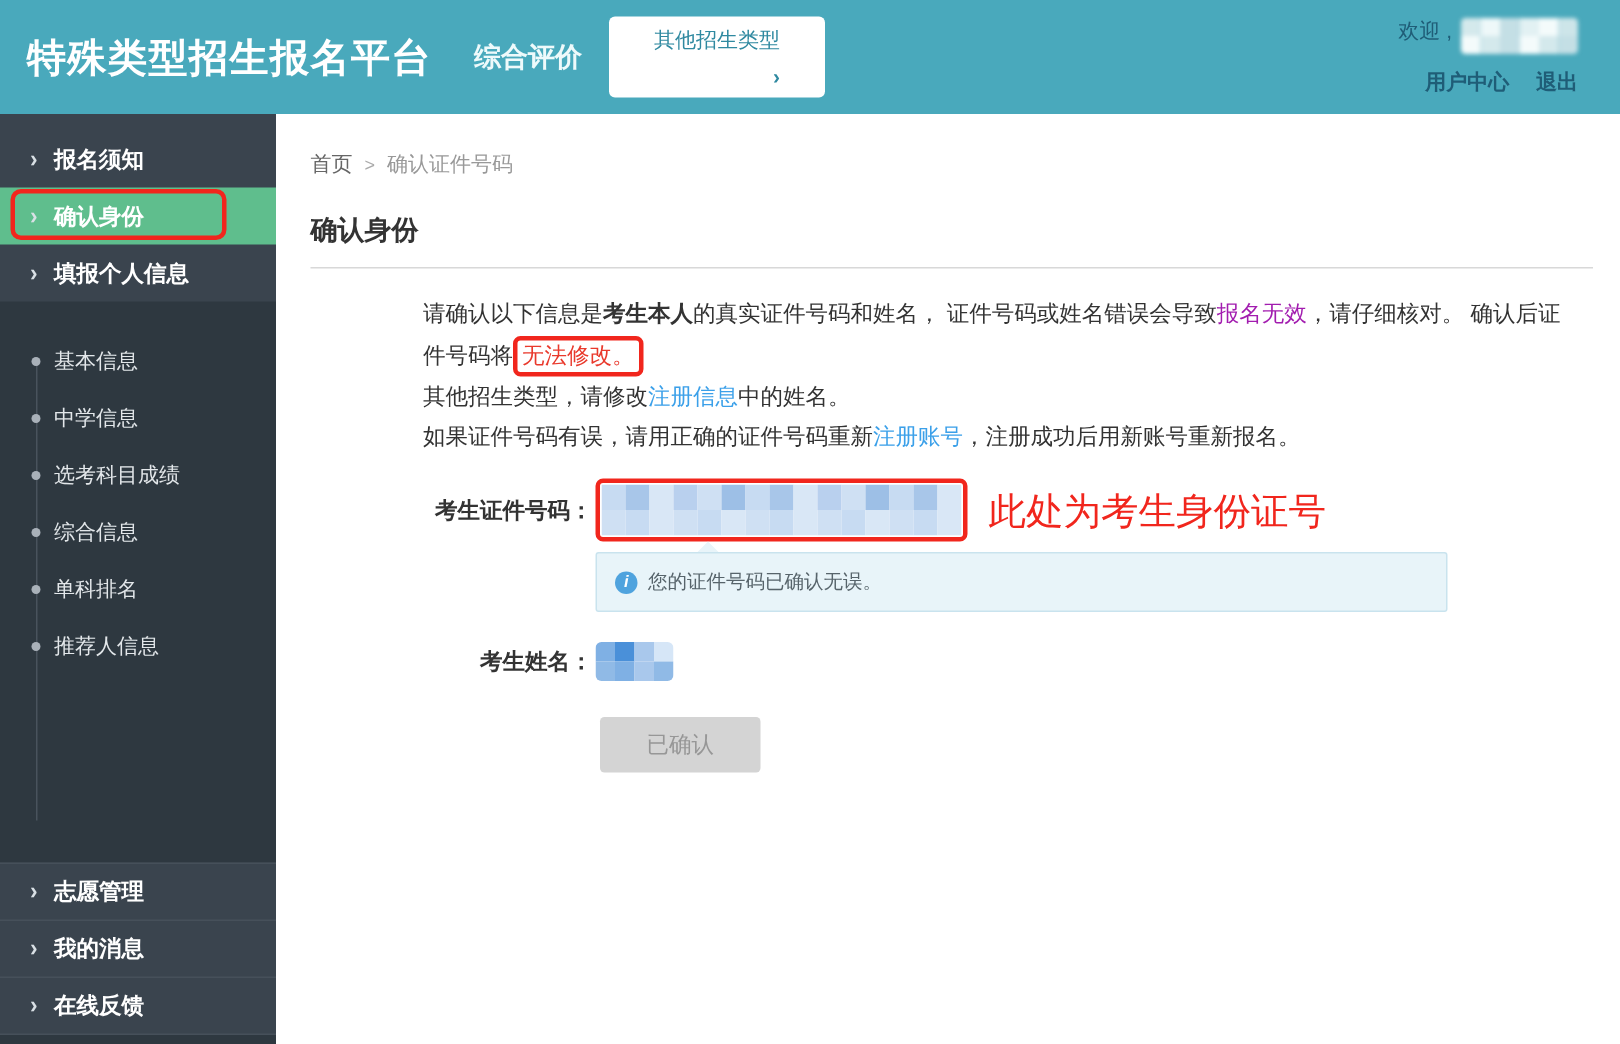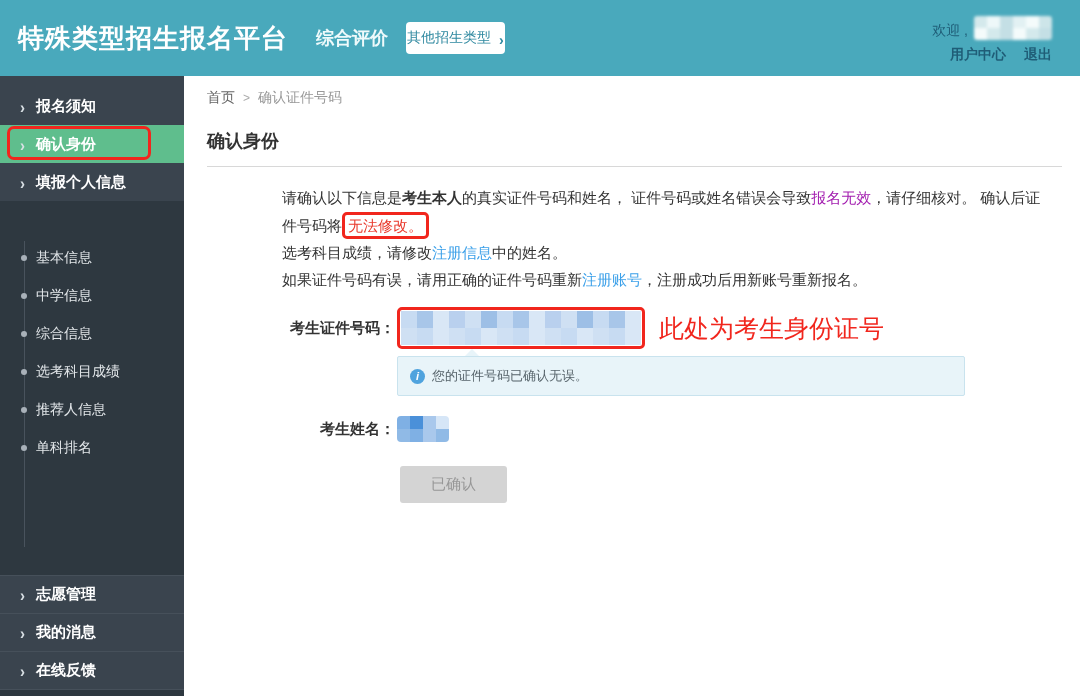"其他招生类型" .pill-btn { flex-direction: none -> column; padding: 7px 1px -> 7px 30px }
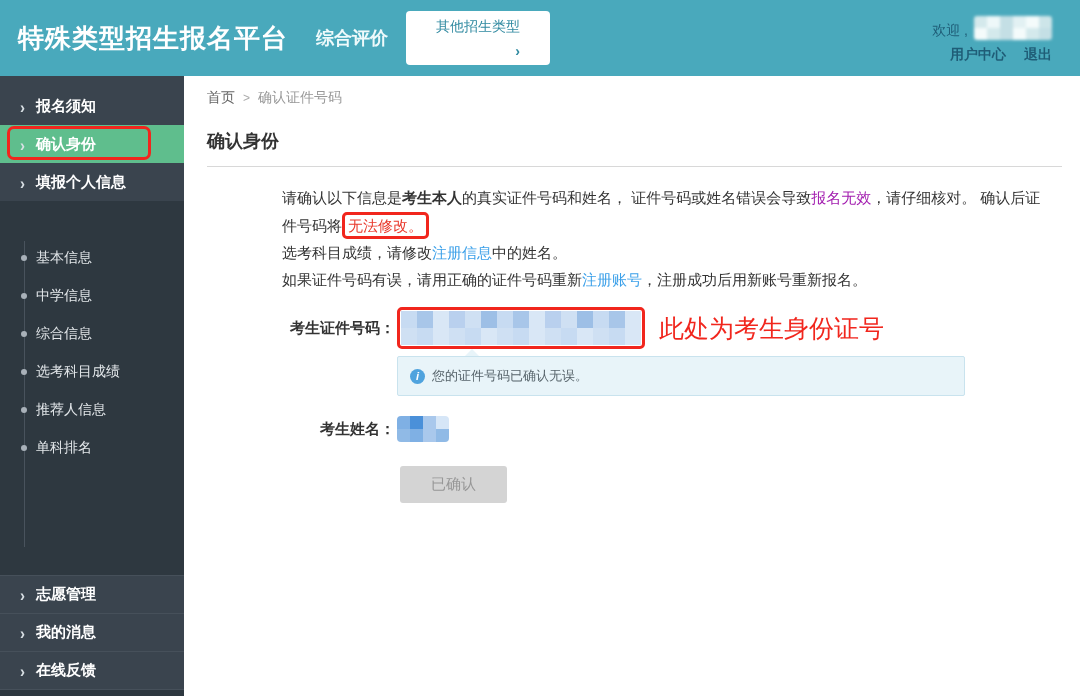"欢迎 ," .welcome-line { align-items: flex-end -> flex-start }
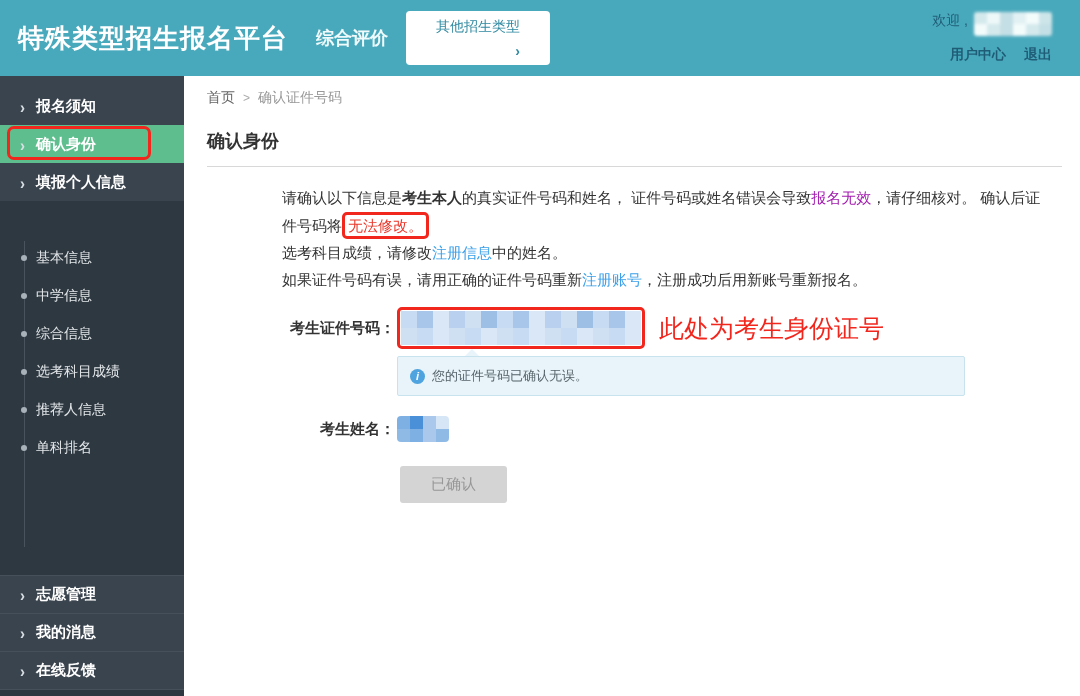"首页" .main { padding: 13px 18px 0 23px -> 25px 18px 0 23px }
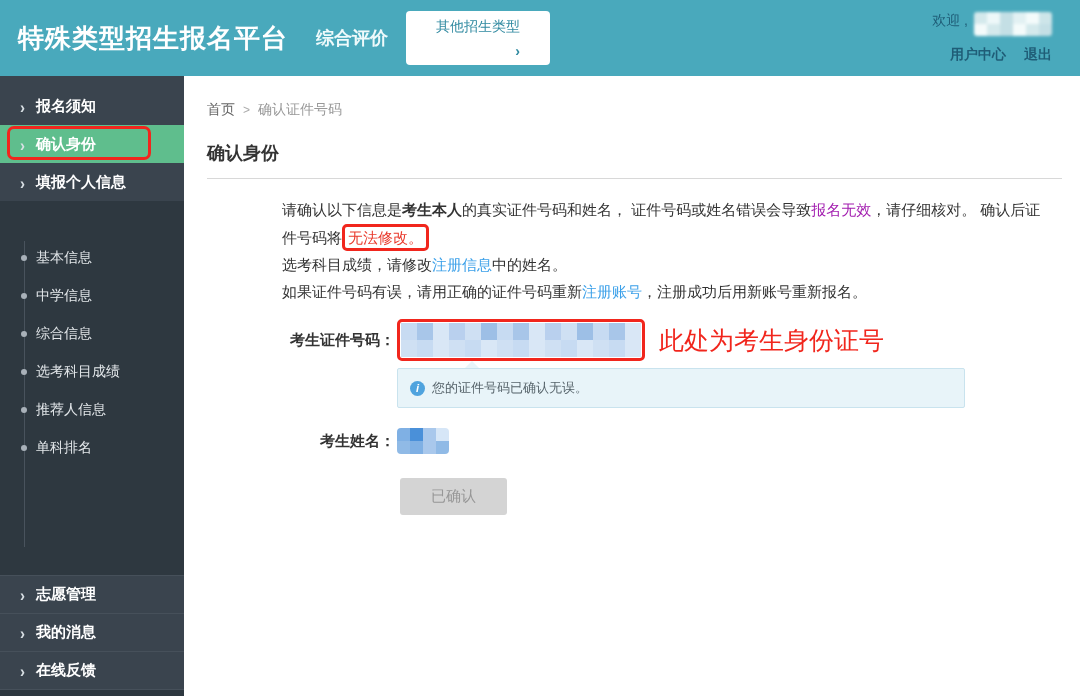"基本信息" .side-sub { padding-top: 38px -> 21px }
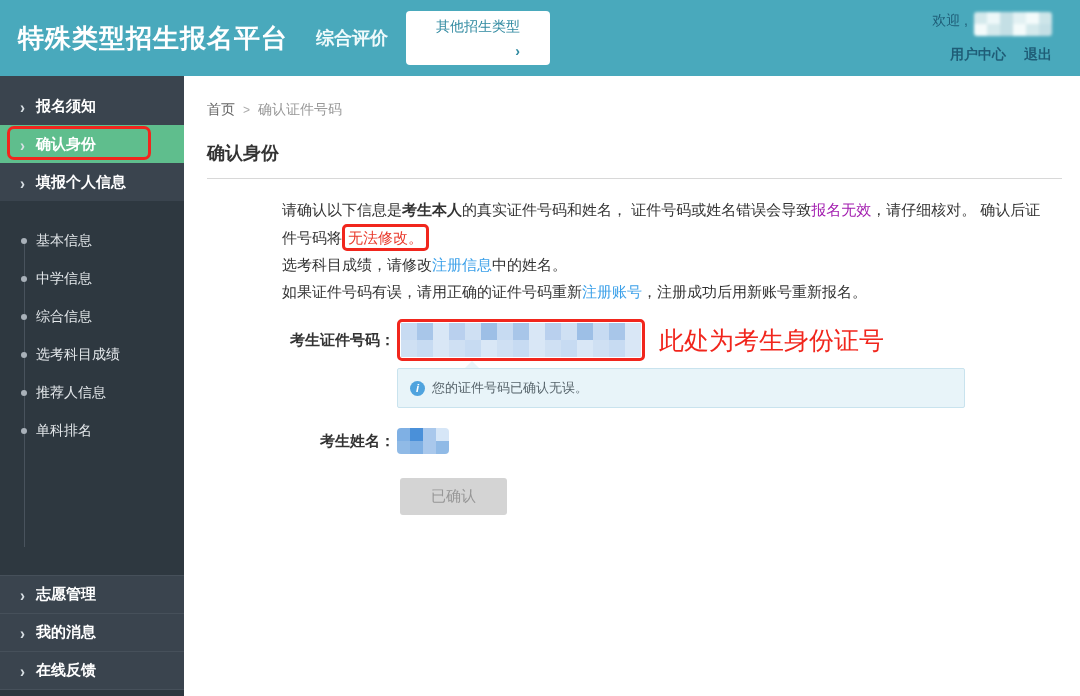"选考科目成绩，请修改" span { text: 选考科目成绩 -> 其他招生类型 }
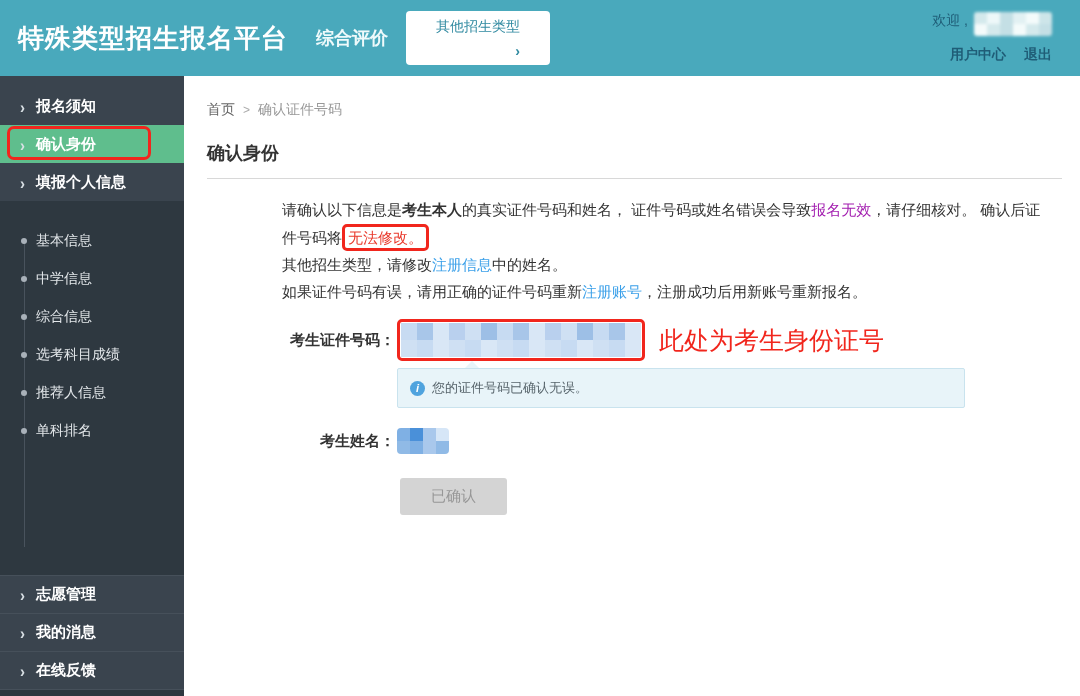"综合信息" div.sub-item { order: before "选考科目成绩" -> after "选考科目成绩" }
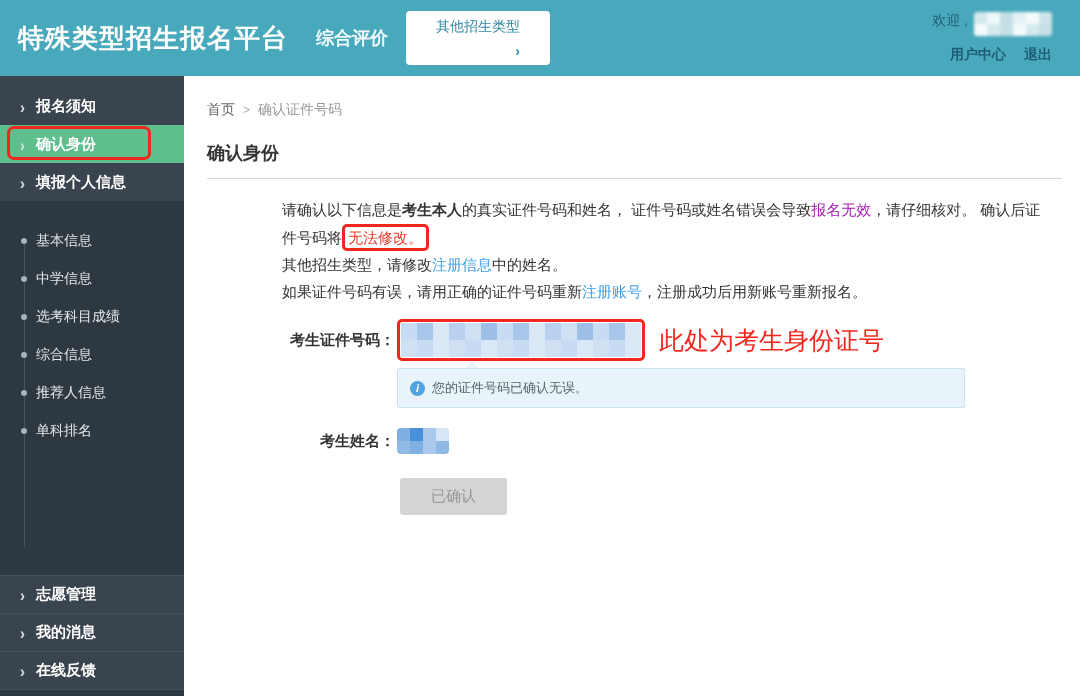"推荐人信息" div.sub-item { order: before "单科排名" -> after "单科排名" }
